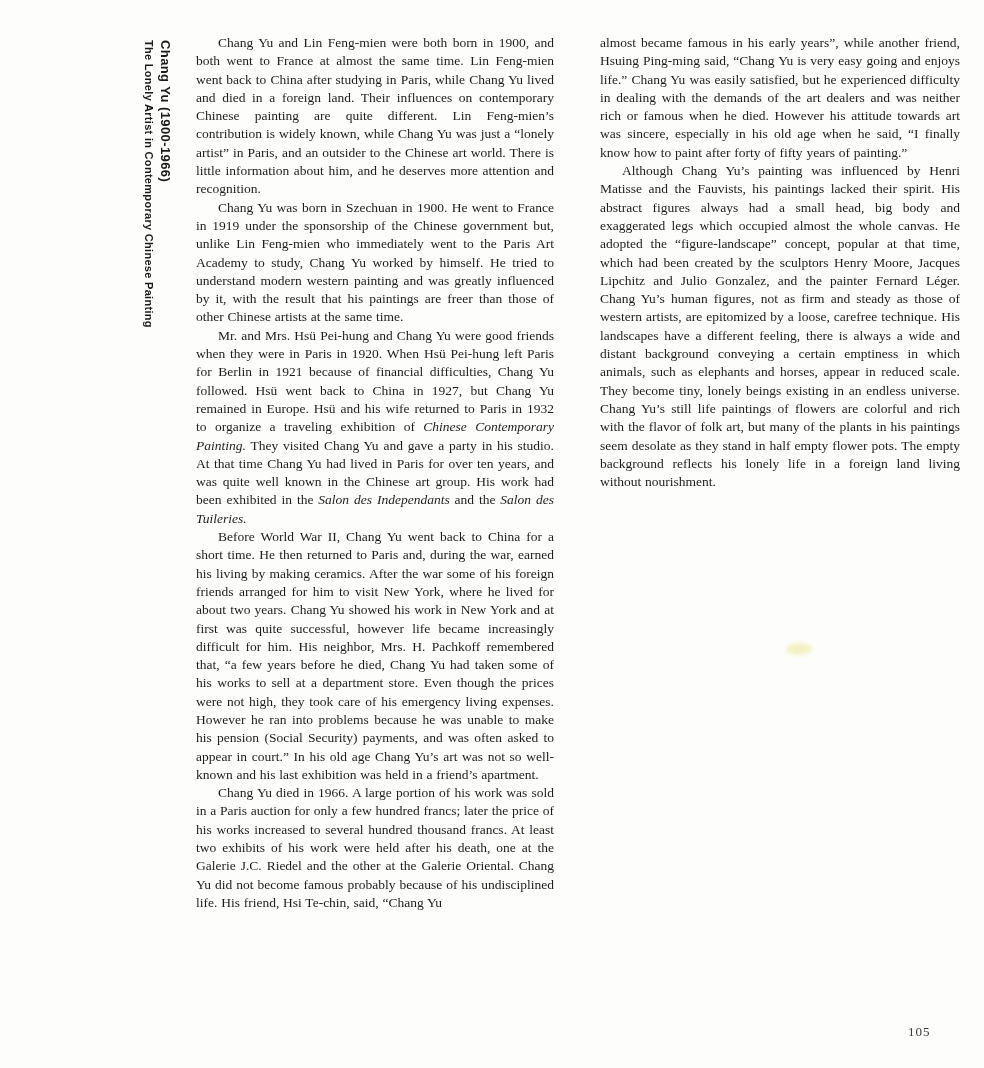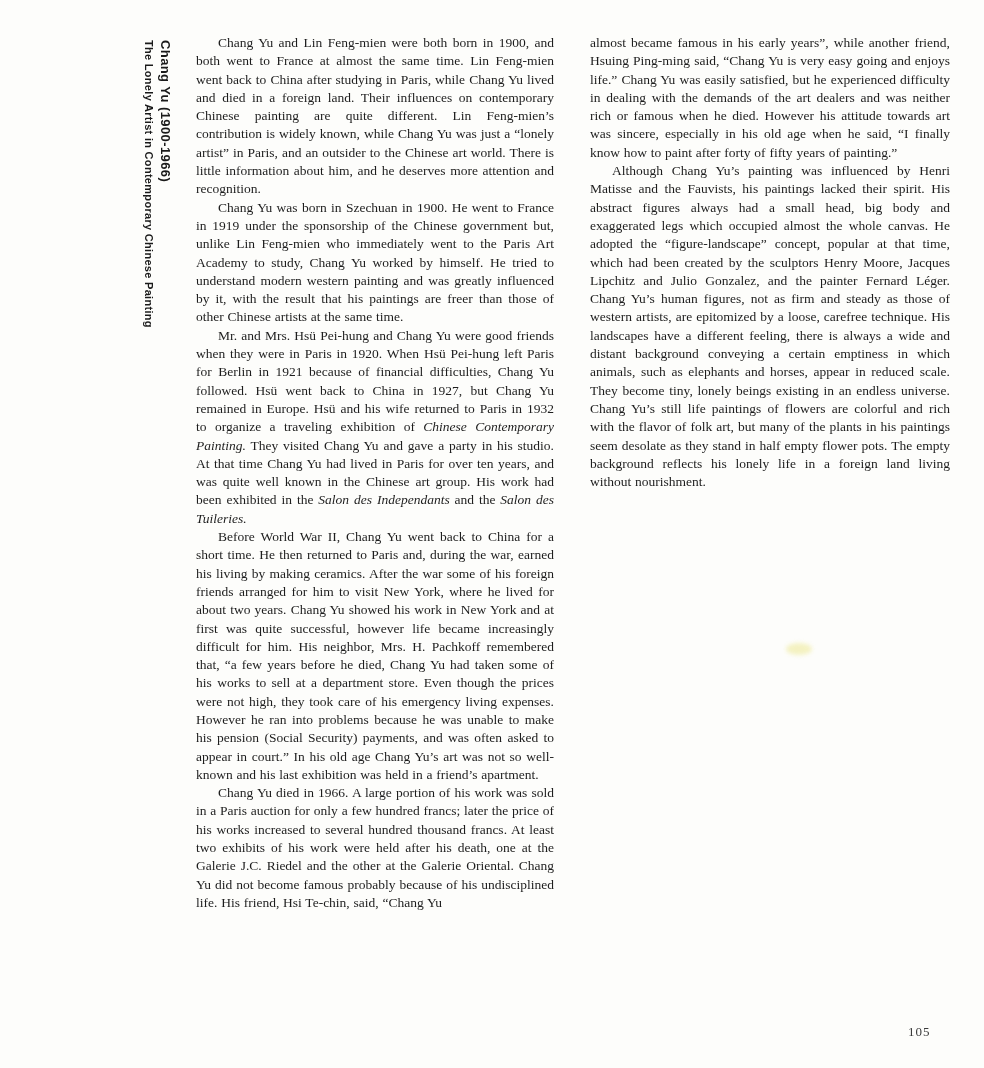"Chang Yu and Lin Feng-mien" .columns { gap: 24px -> 34px }
